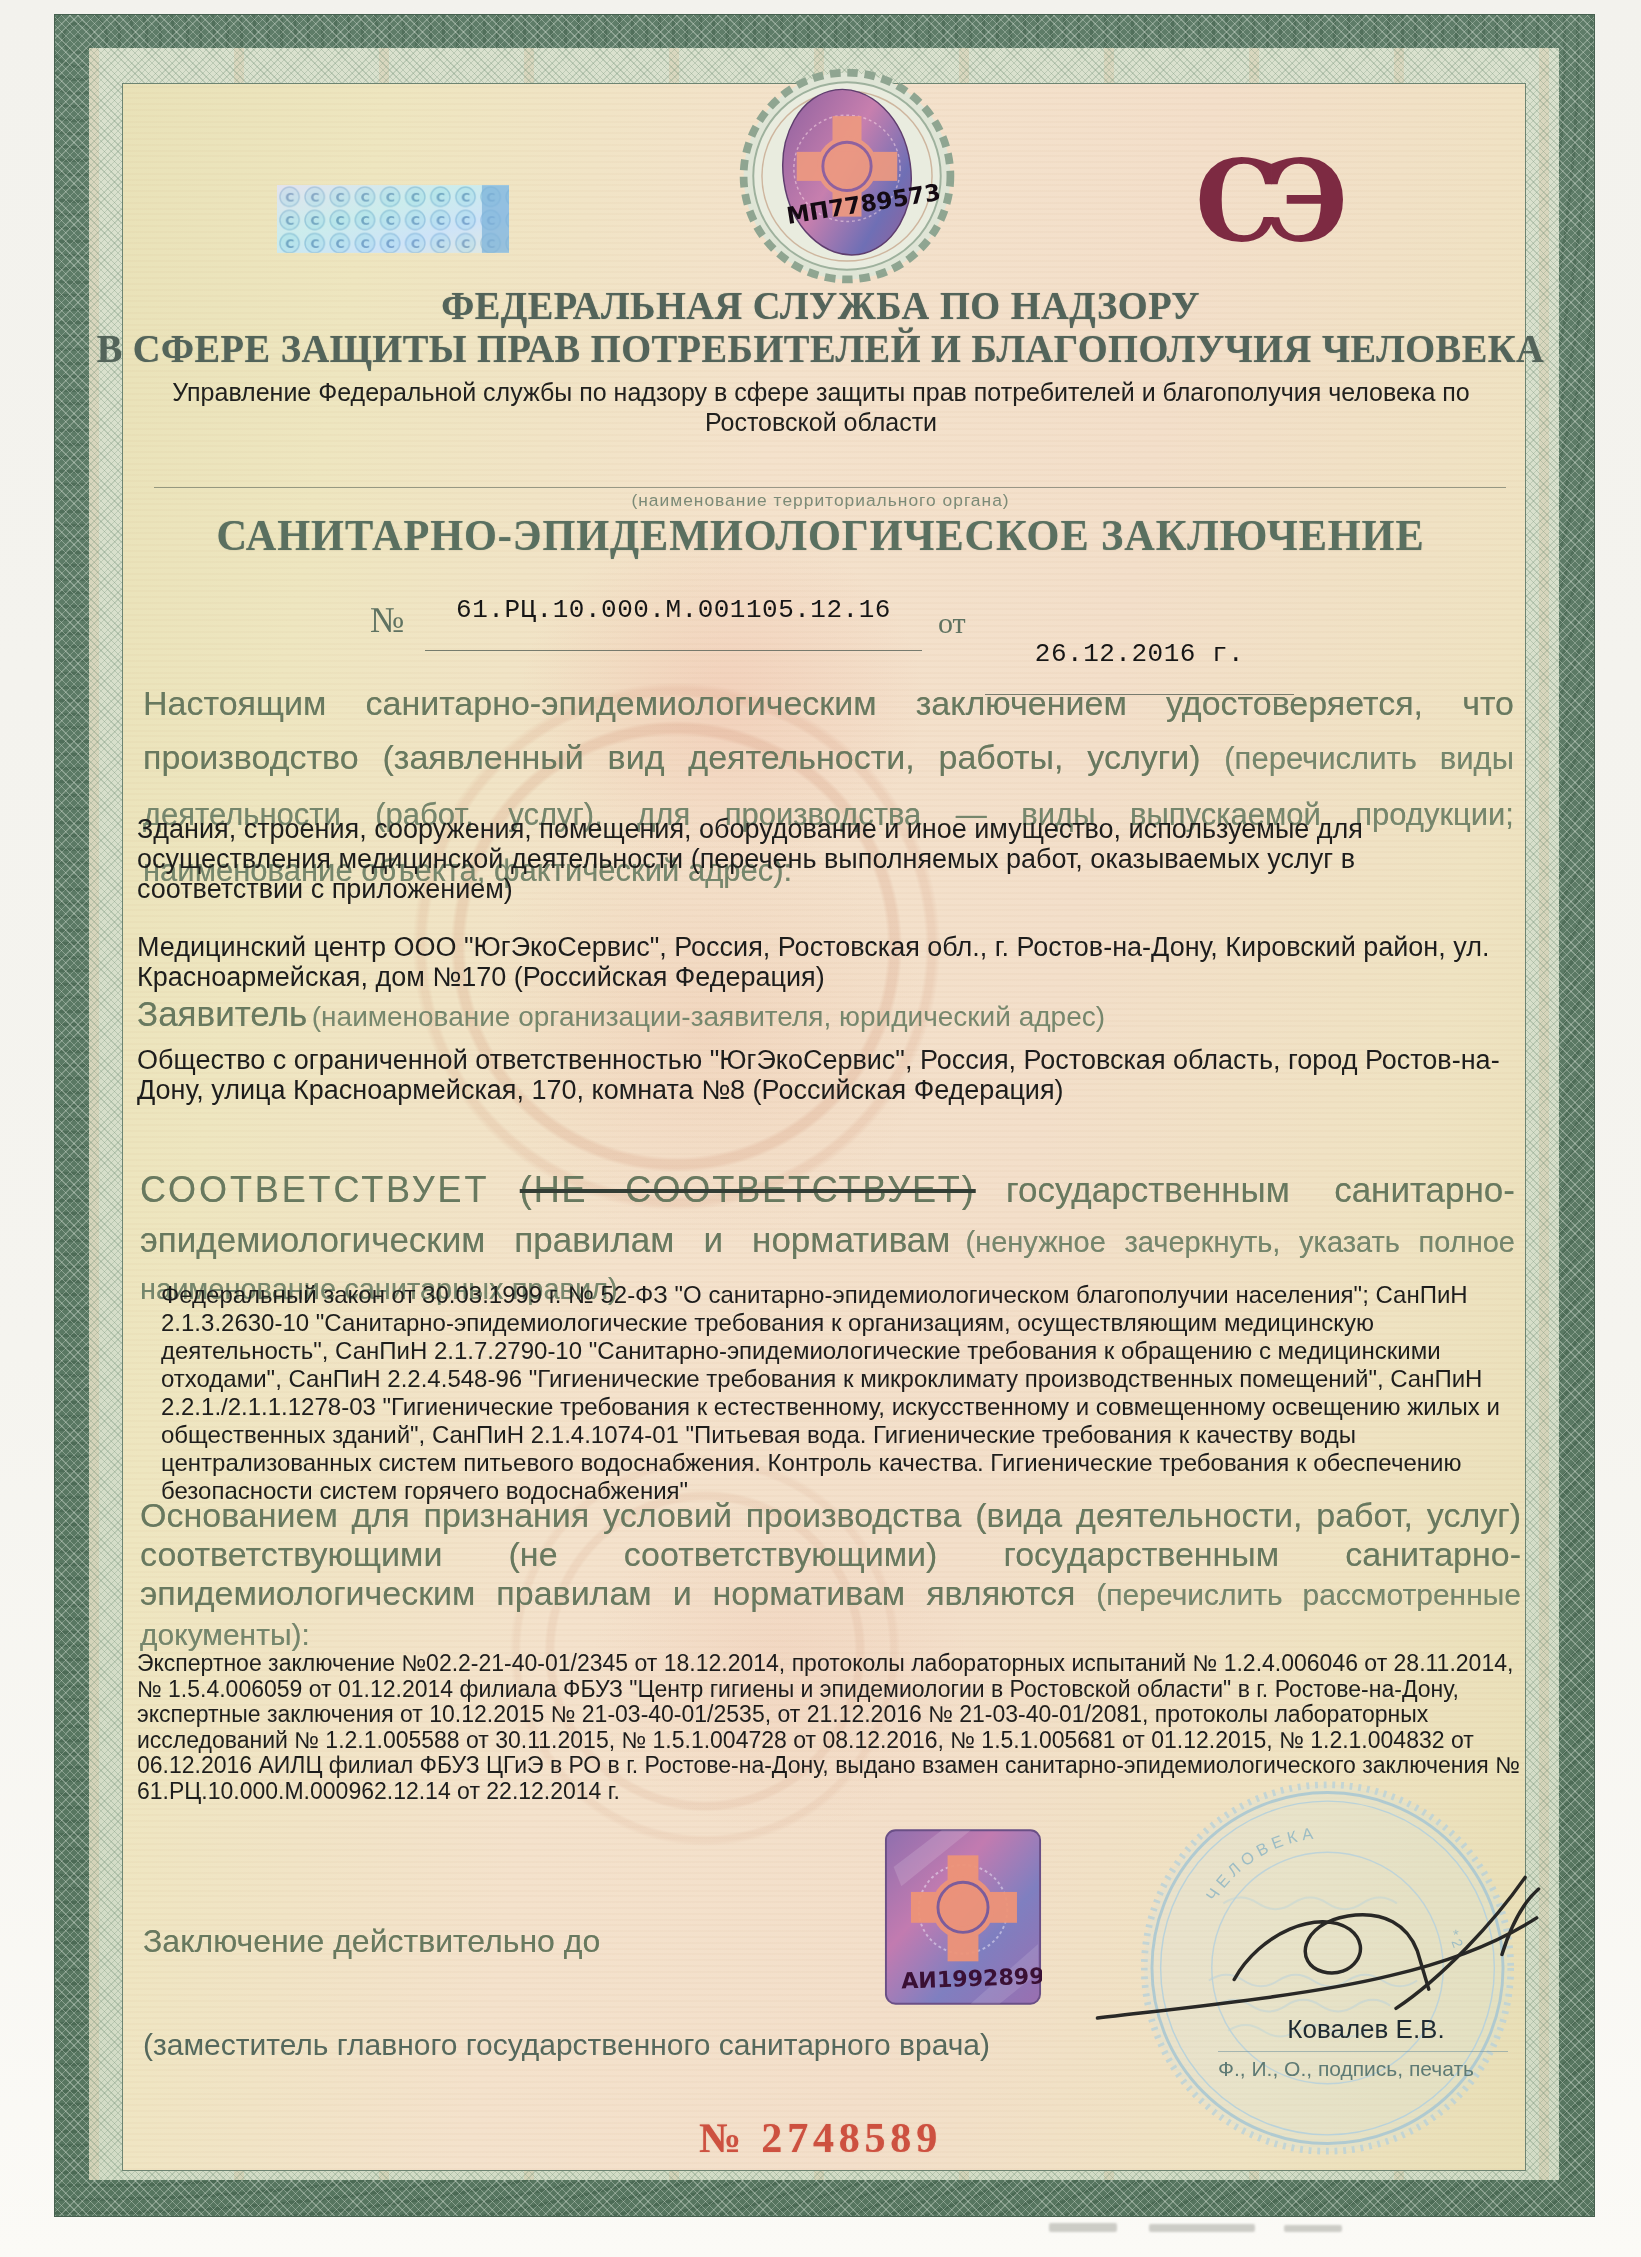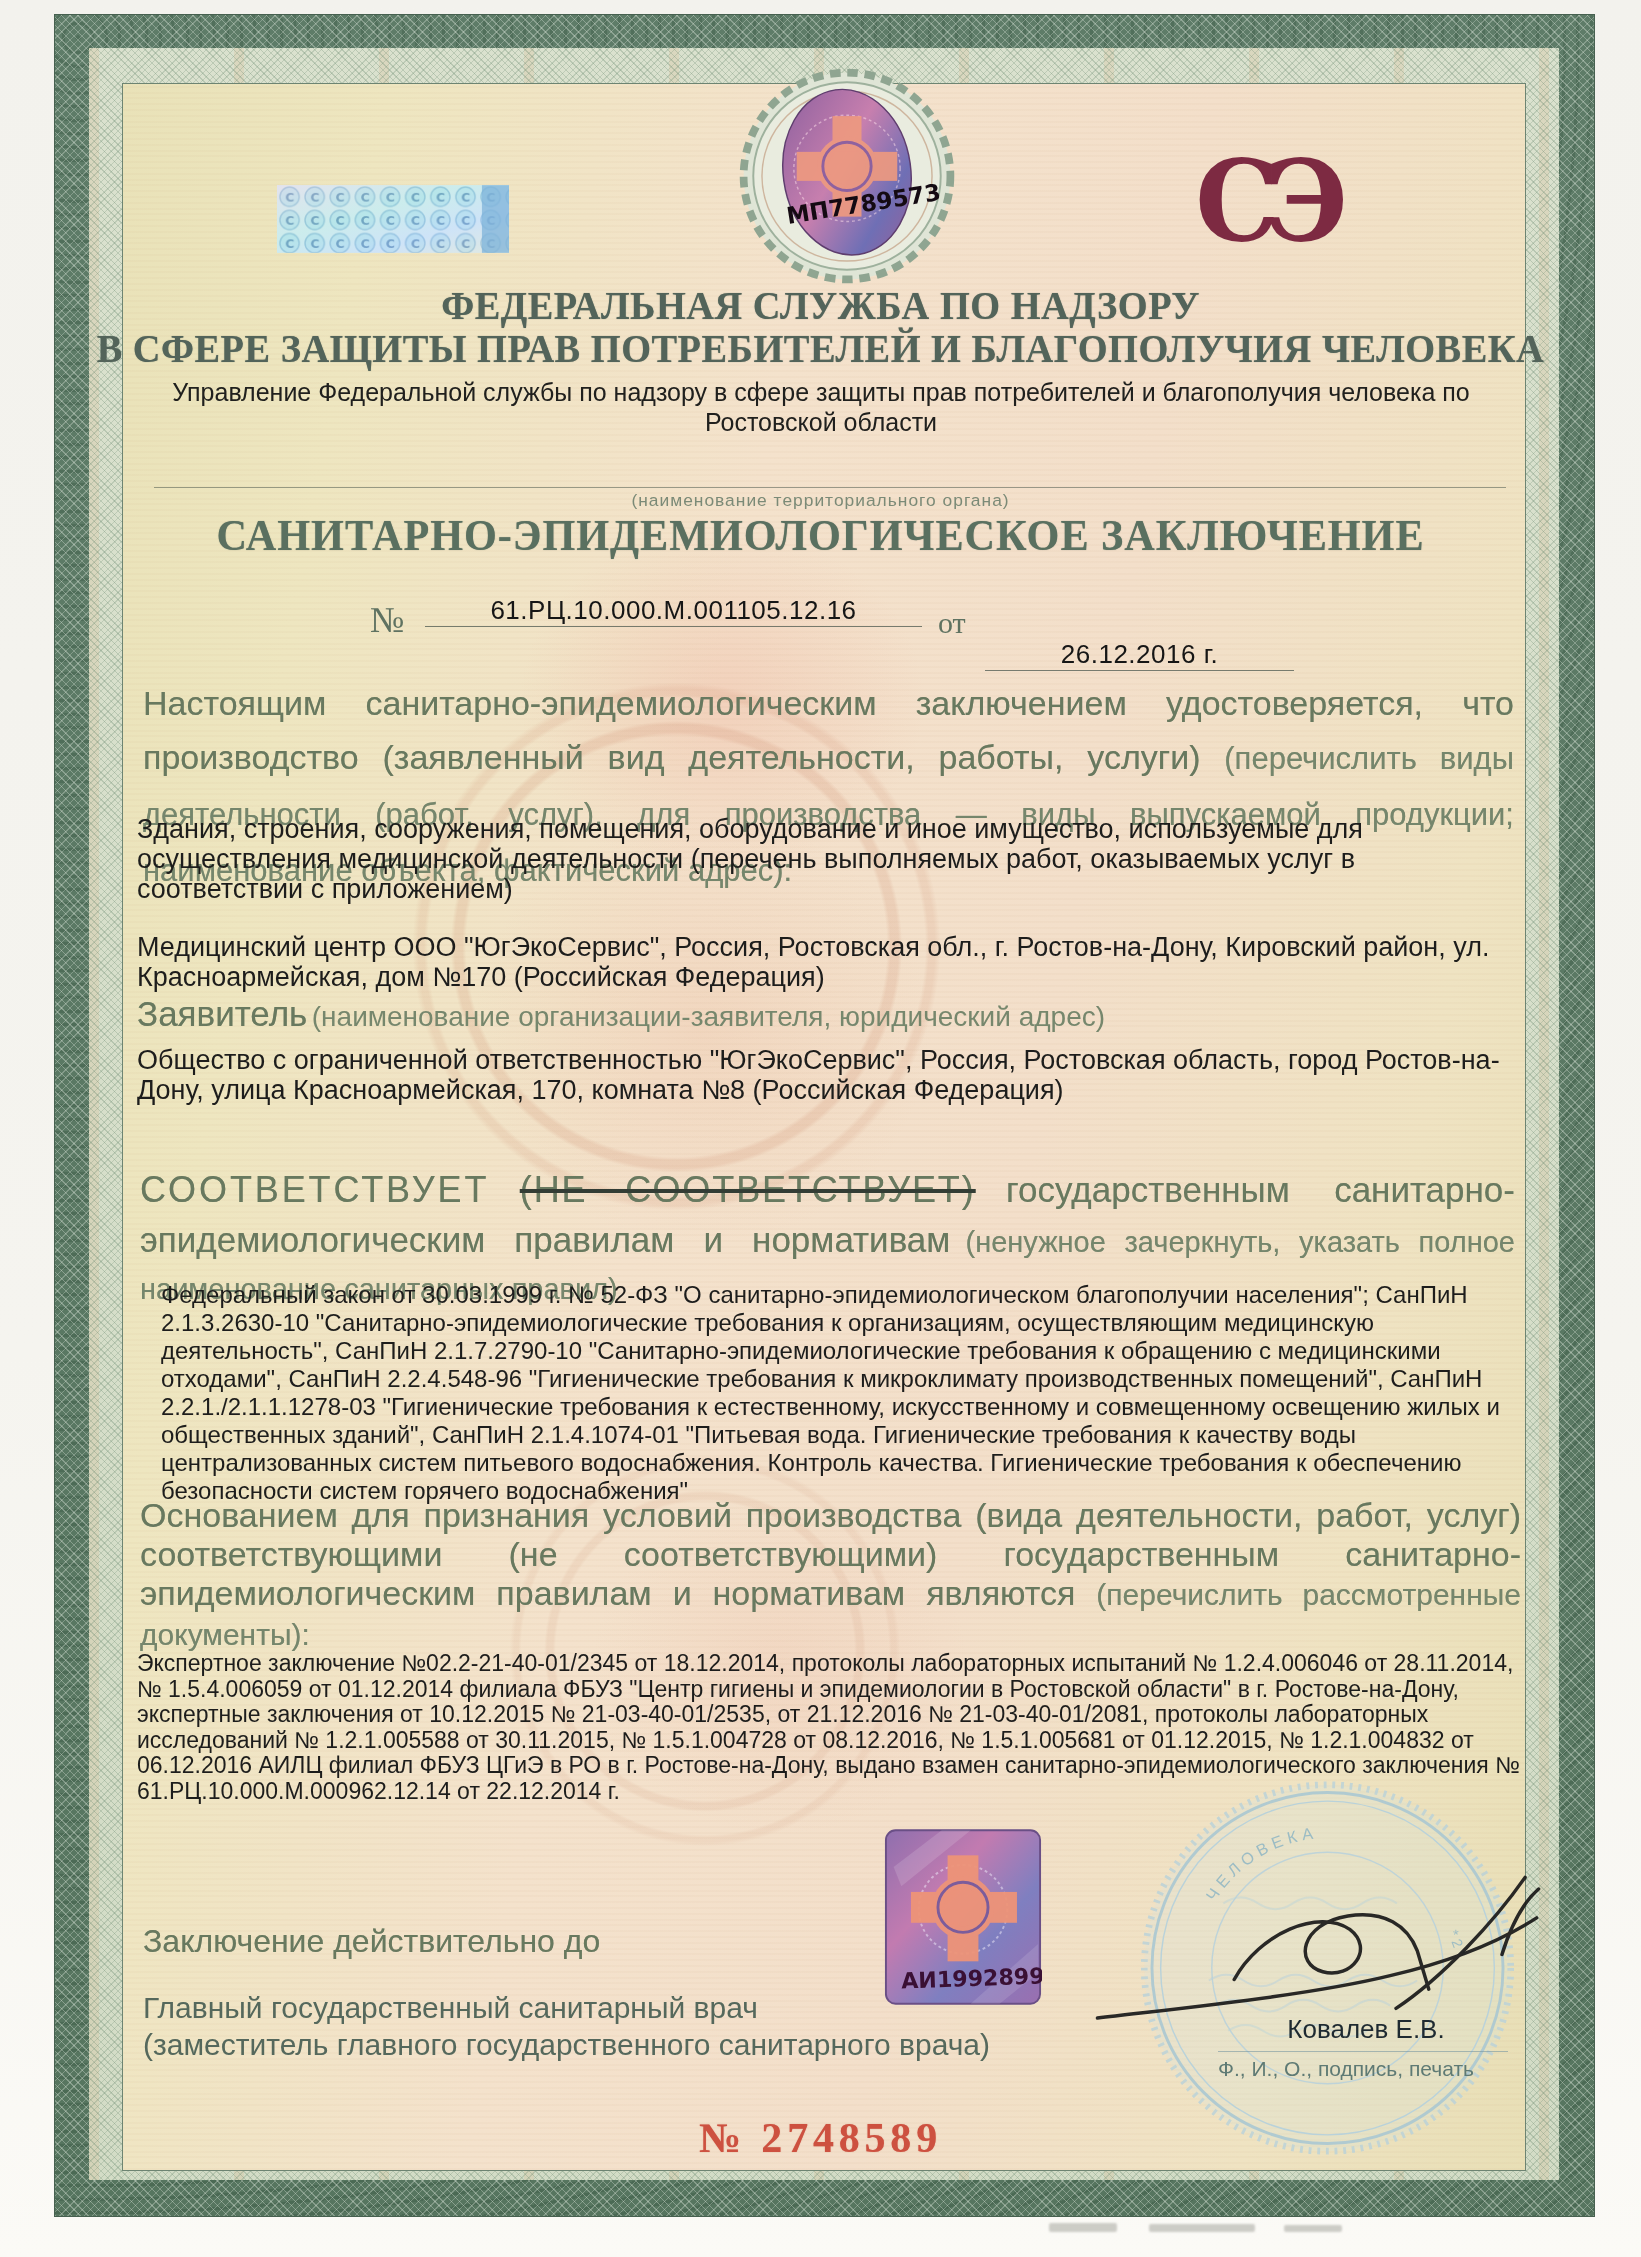"61.РЦ.10.000.М.001105.12.16" .fill { font-family: none -> Liberation Mono, monospace; padding-bottom: 0 -> 25px }
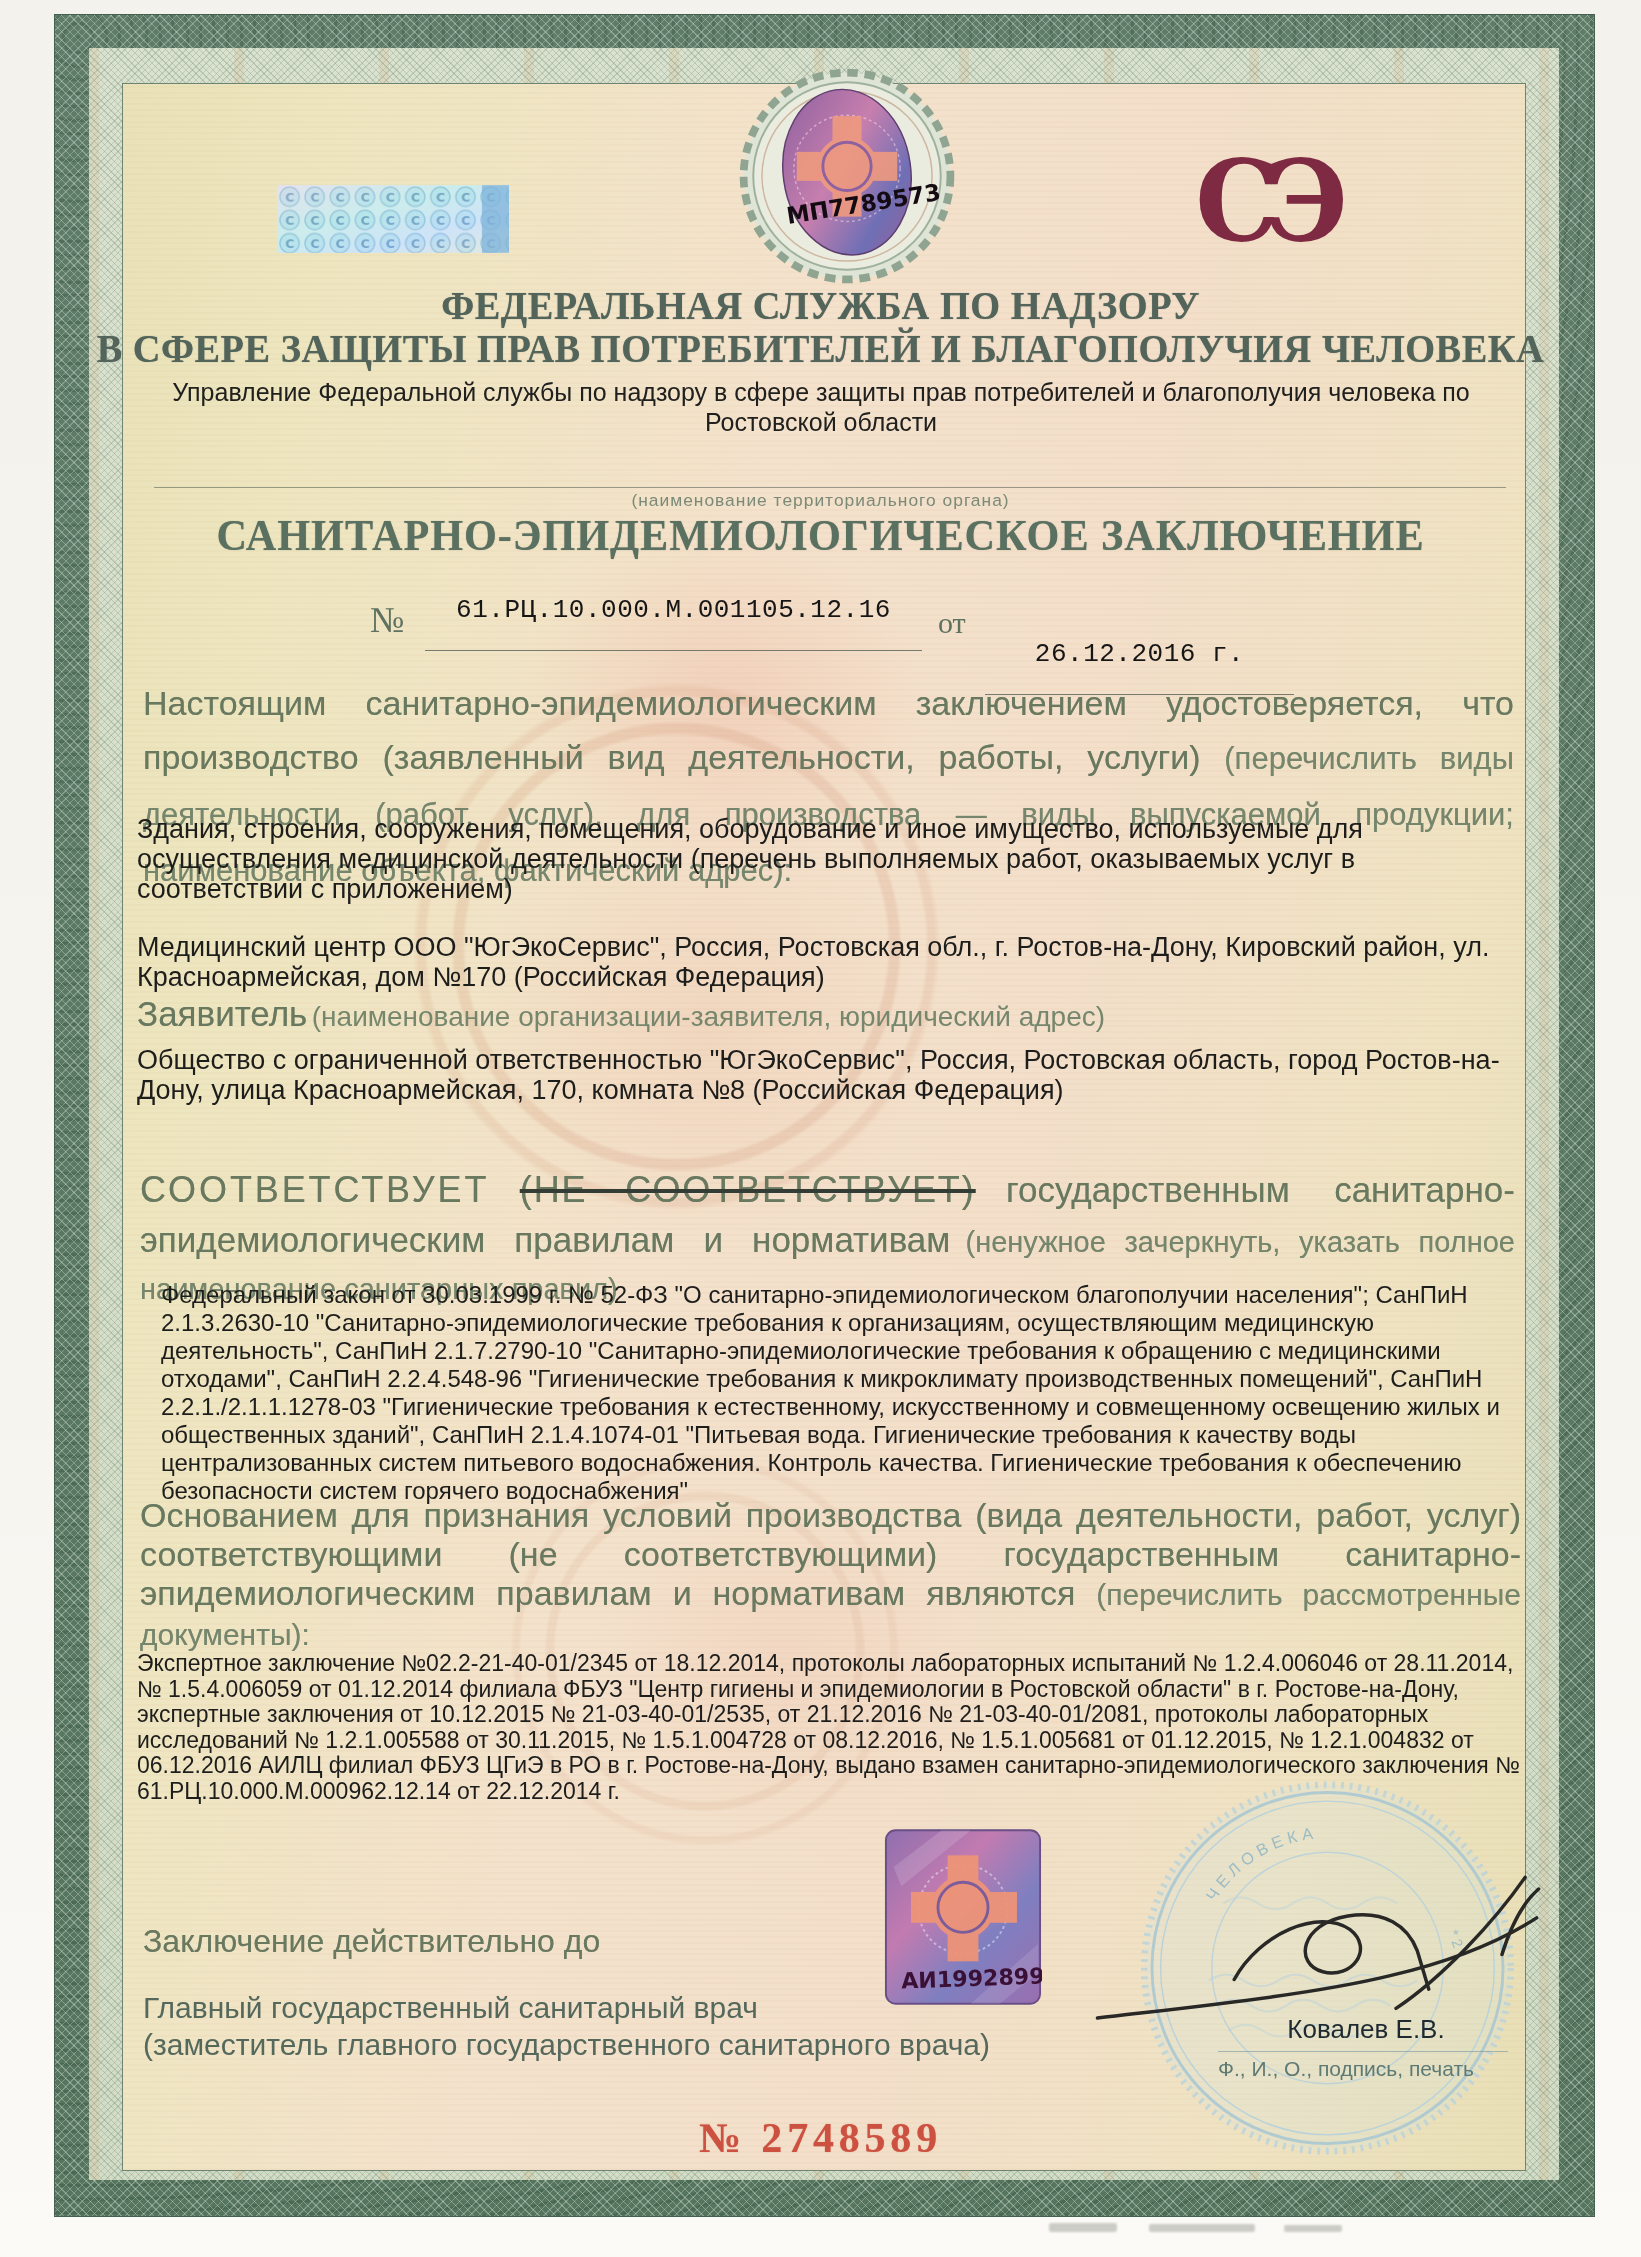"Главный государственный санитарный врач" div.abs { html: <div>Главный государственный санитарный врач</div> -> none }
